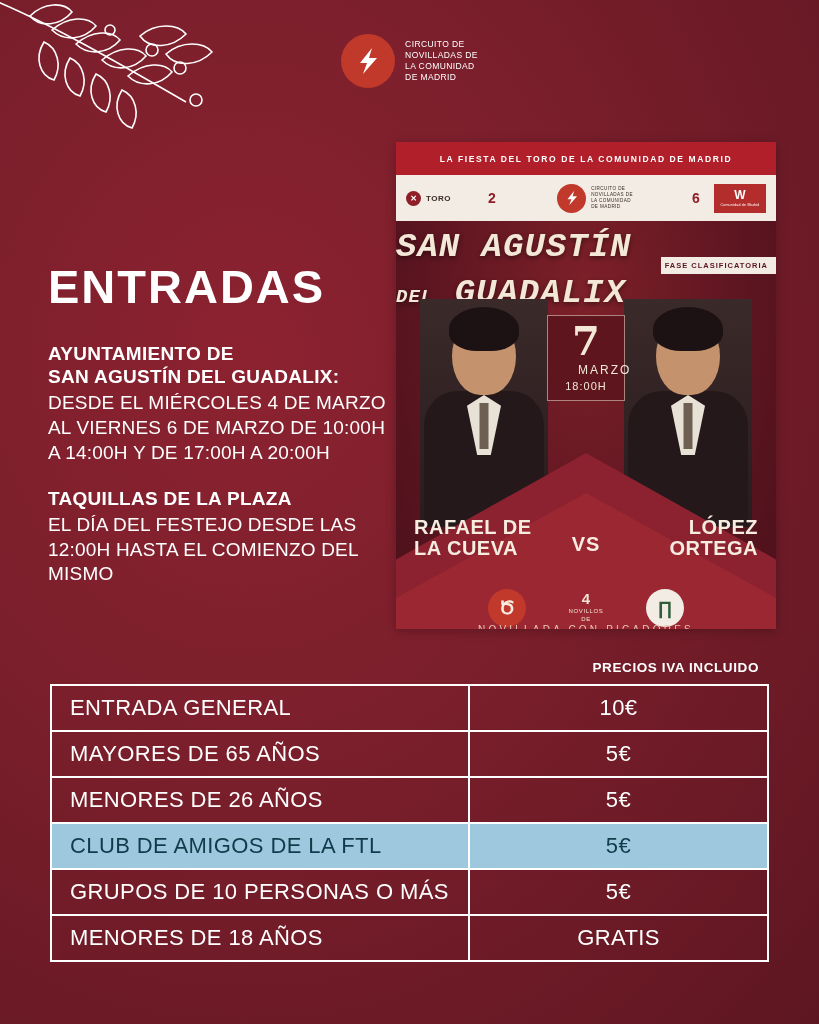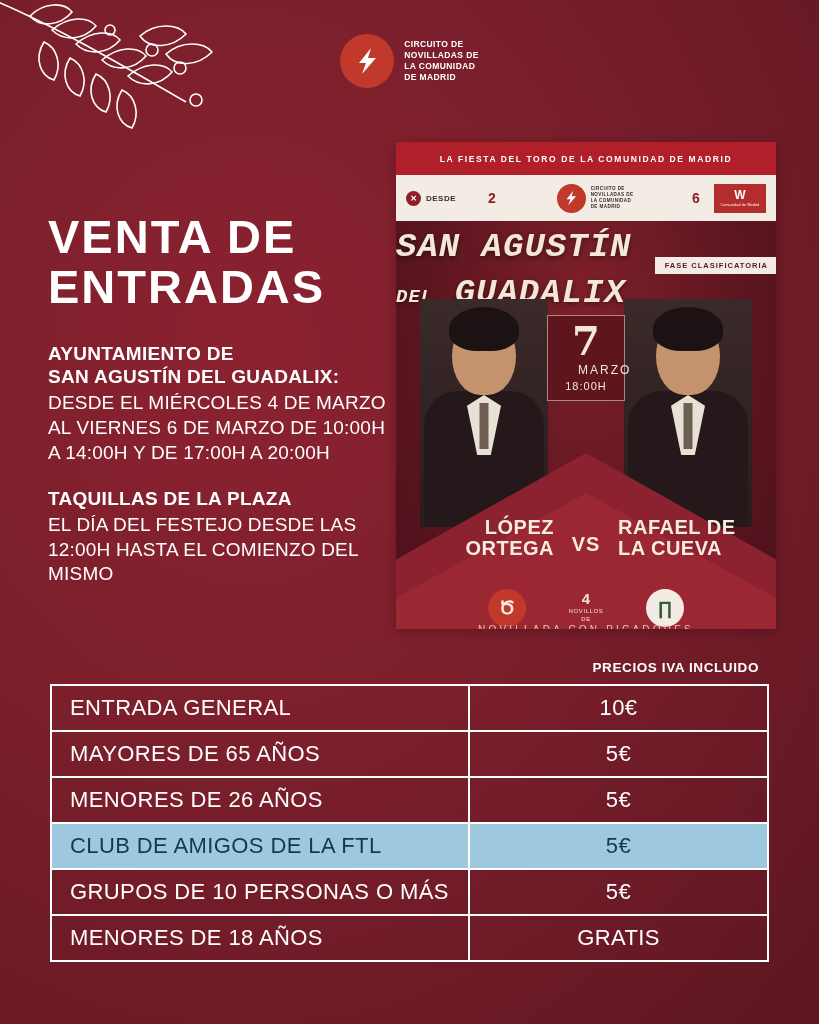"CIRCUITO DE" .logo-text { font-weight: bold -> normal }
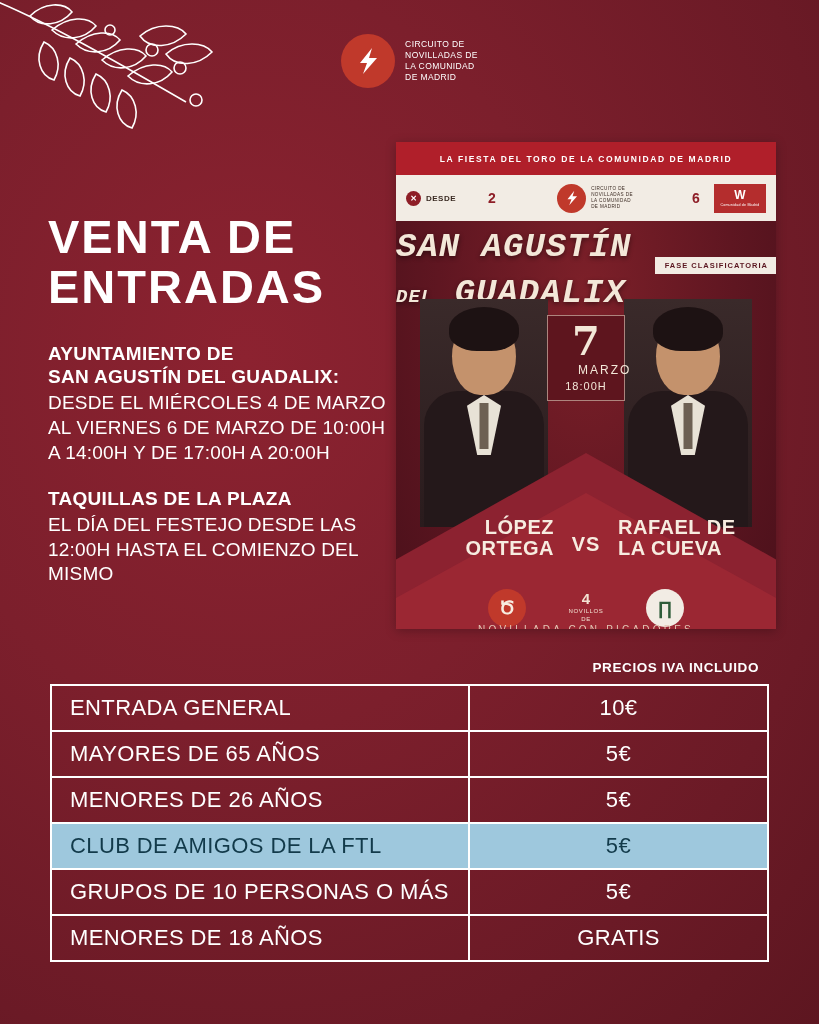"DESDE" div.toro-text { text: DESDE -> TORO }
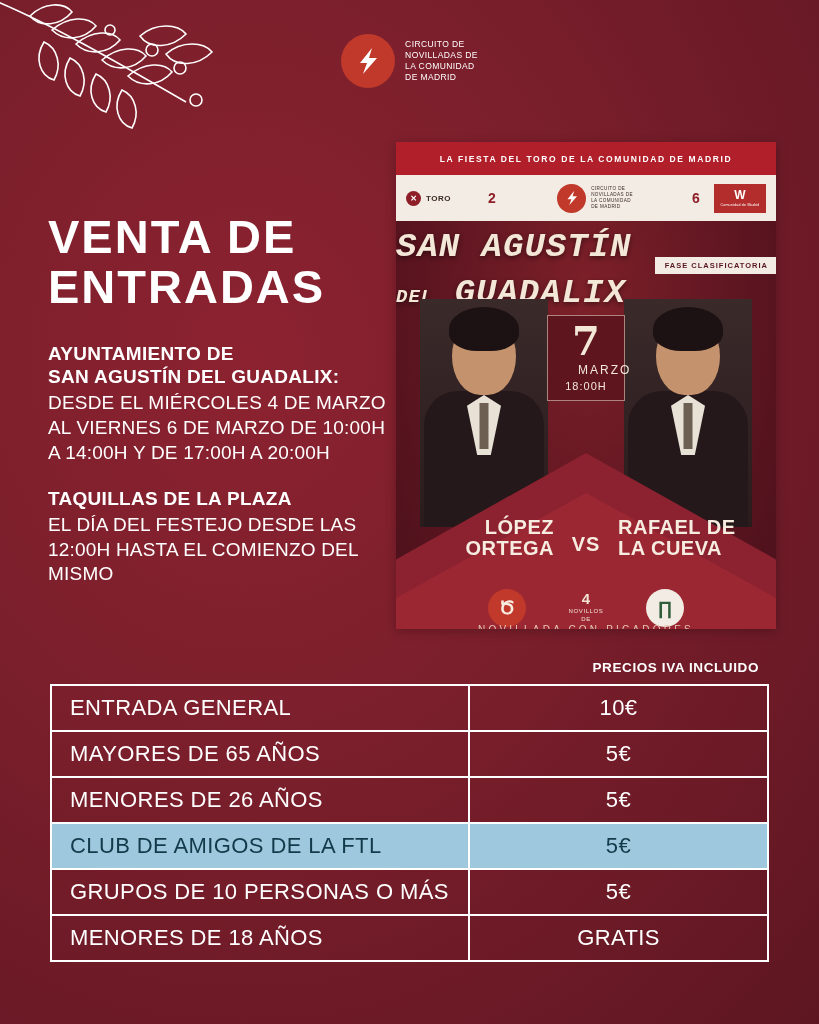"VENTA DE" span { html: <span>VENTA DE</span> -> none }
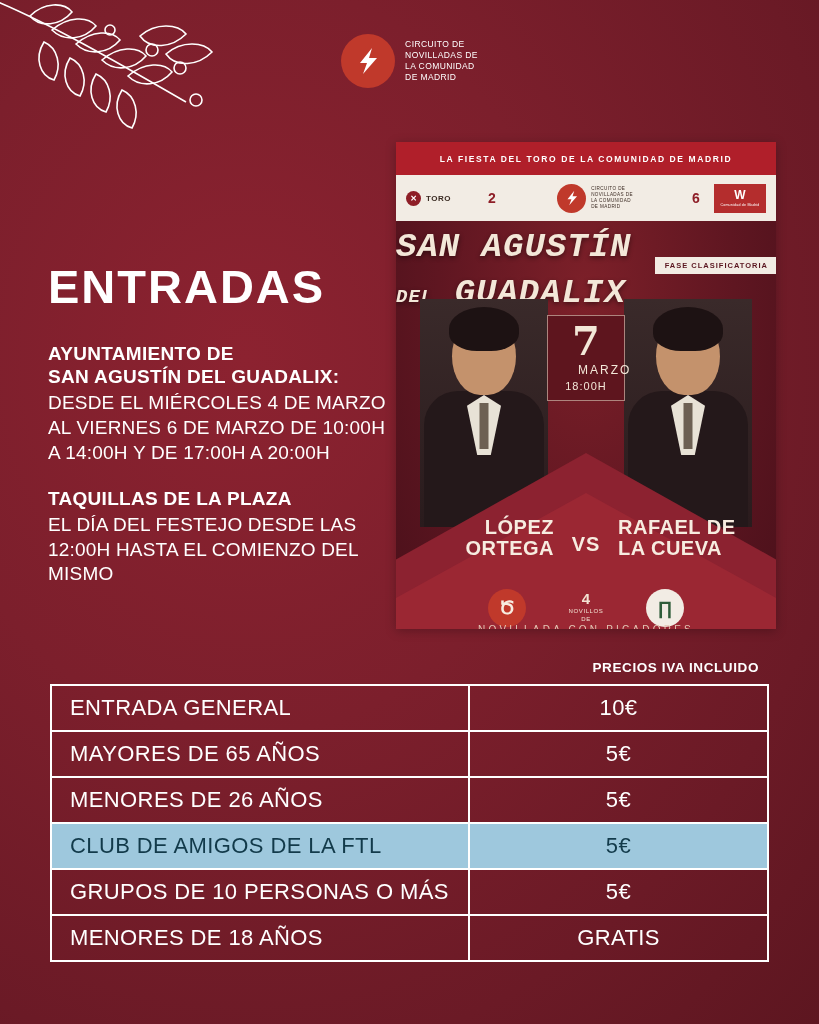"FASE CLASIFICATORIA" .fase-tag { padding: 4px 8px 4px 10px -> 4px 8px 4px 4px }
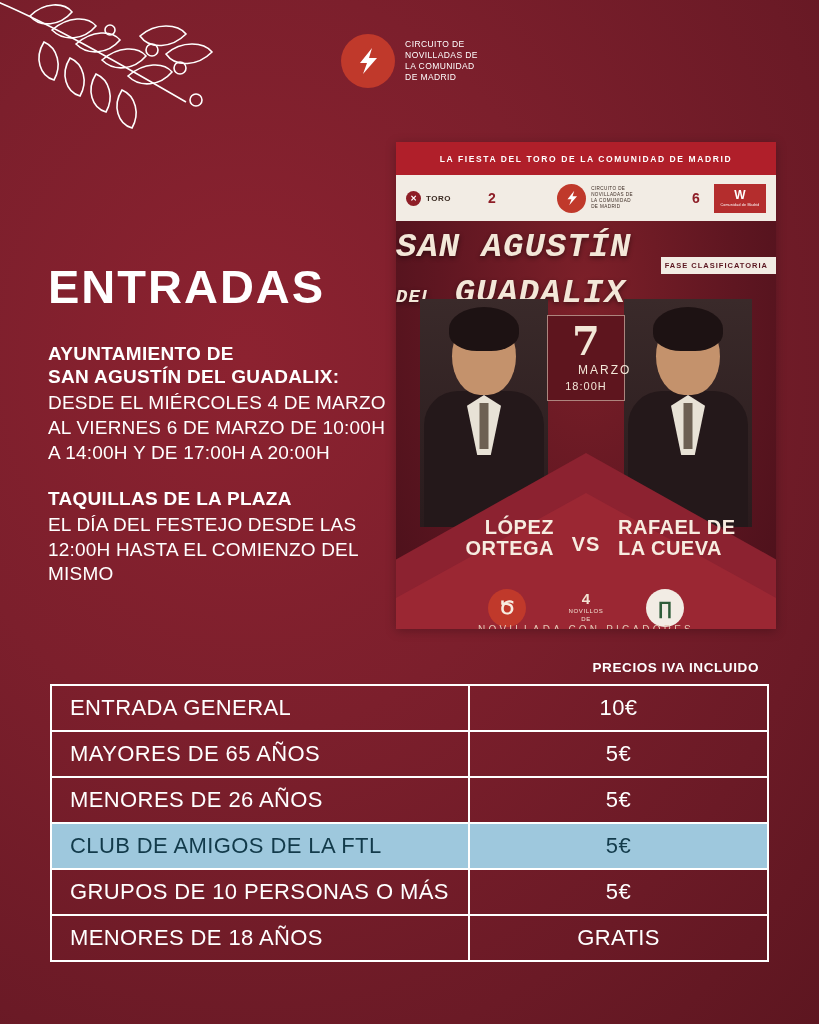"LÓPEZ ORTEGA" div.name { order: before "RAFAEL DE LA CUEVA" -> after "RAFAEL DE LA CUEVA" }
